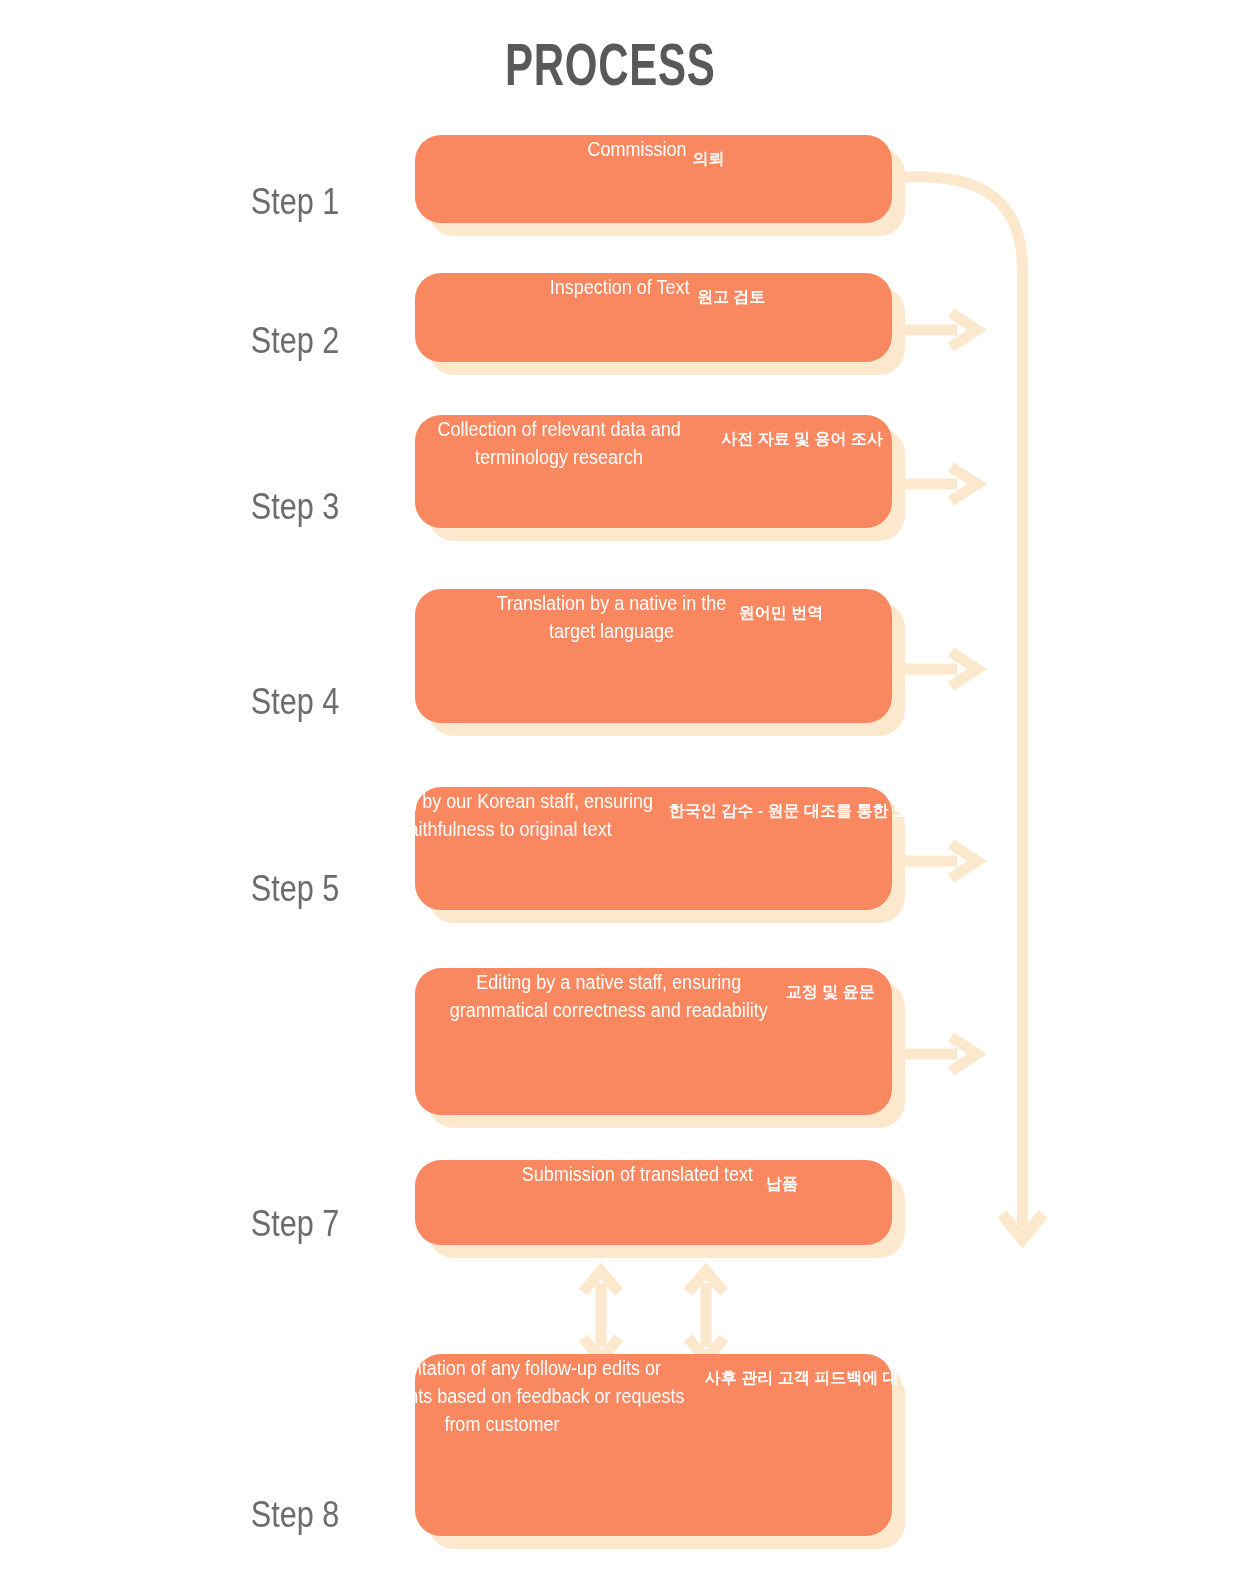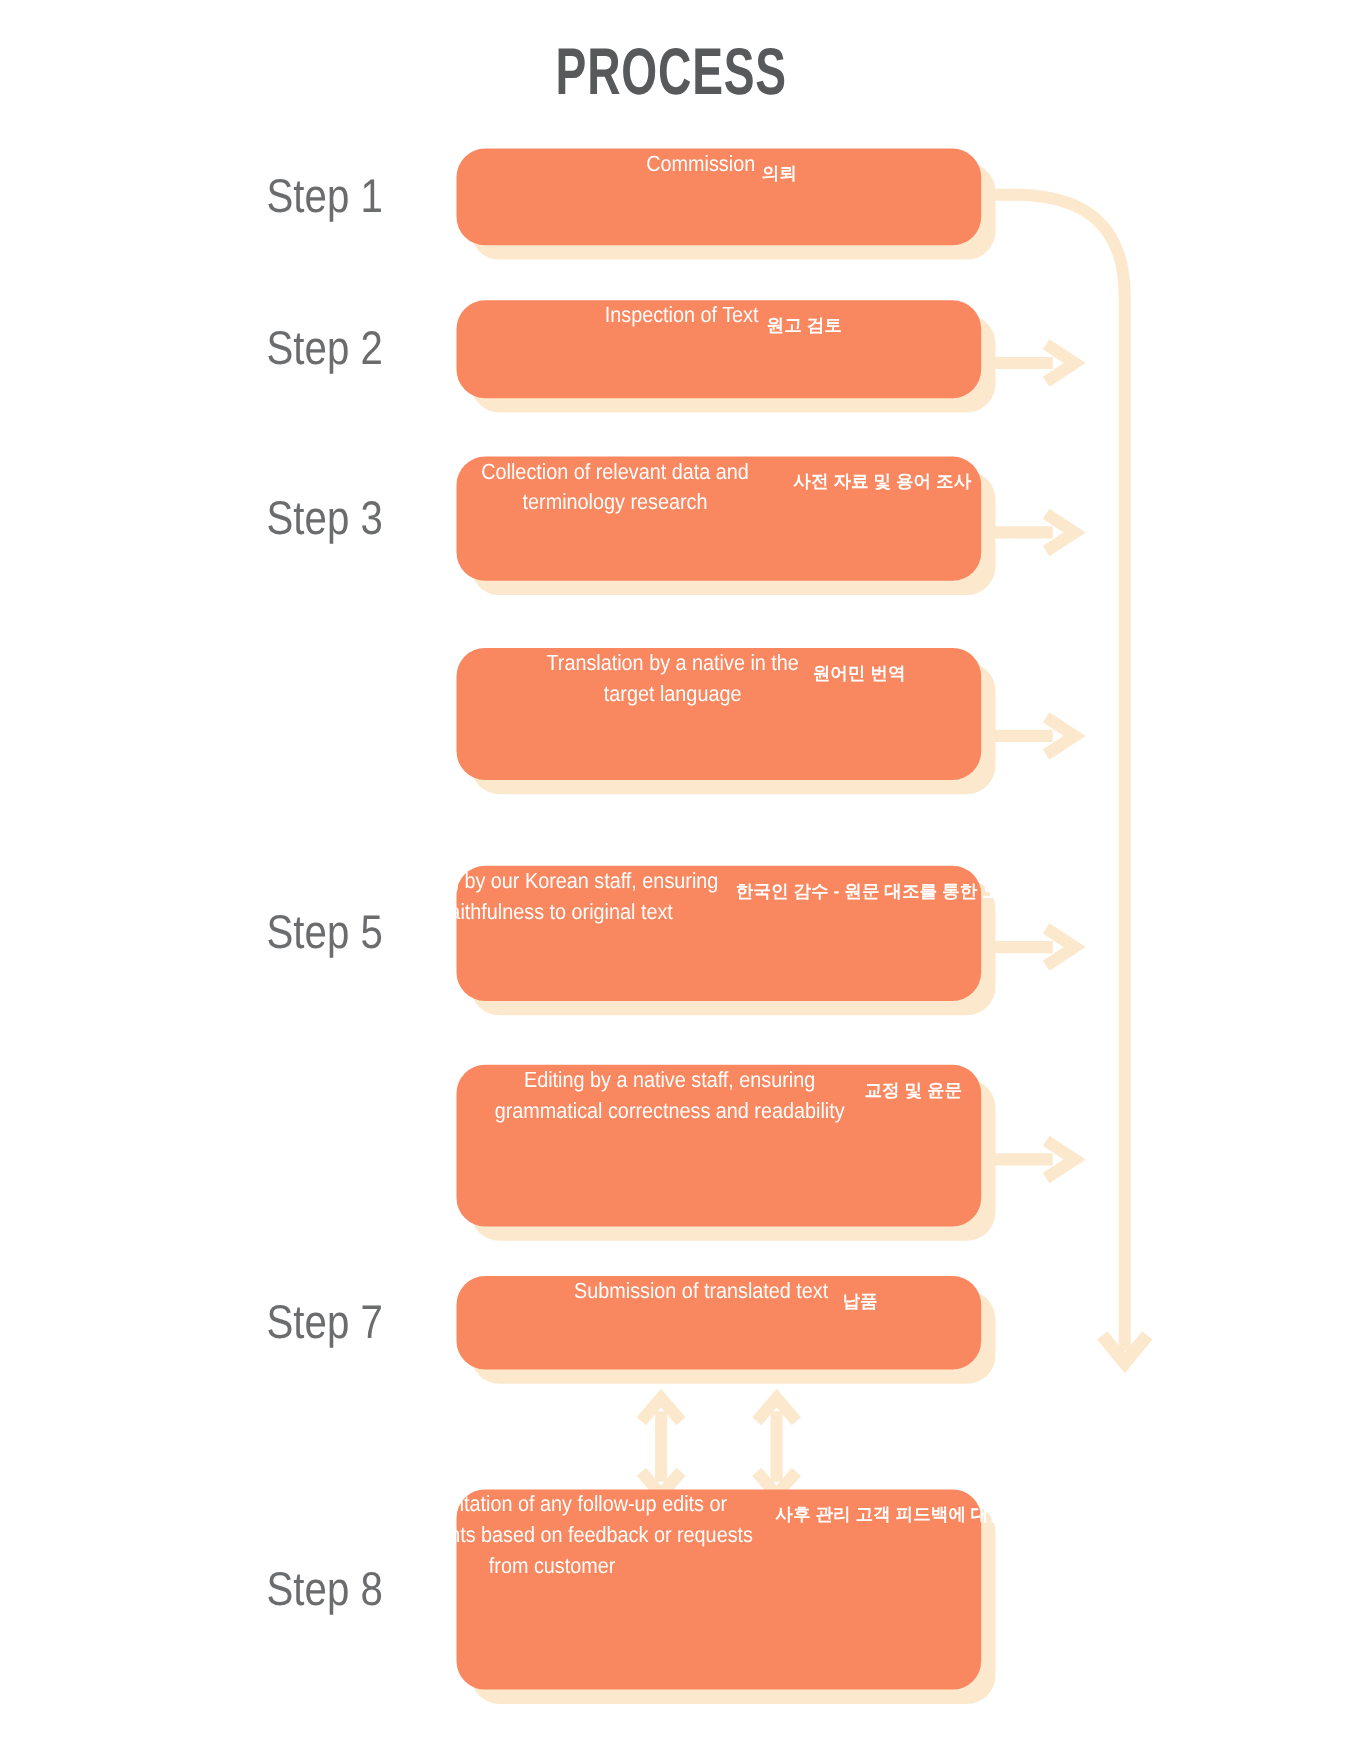"Step 1" .step-label { align-items: center -> flex-end; font-size: 43px -> 36px }
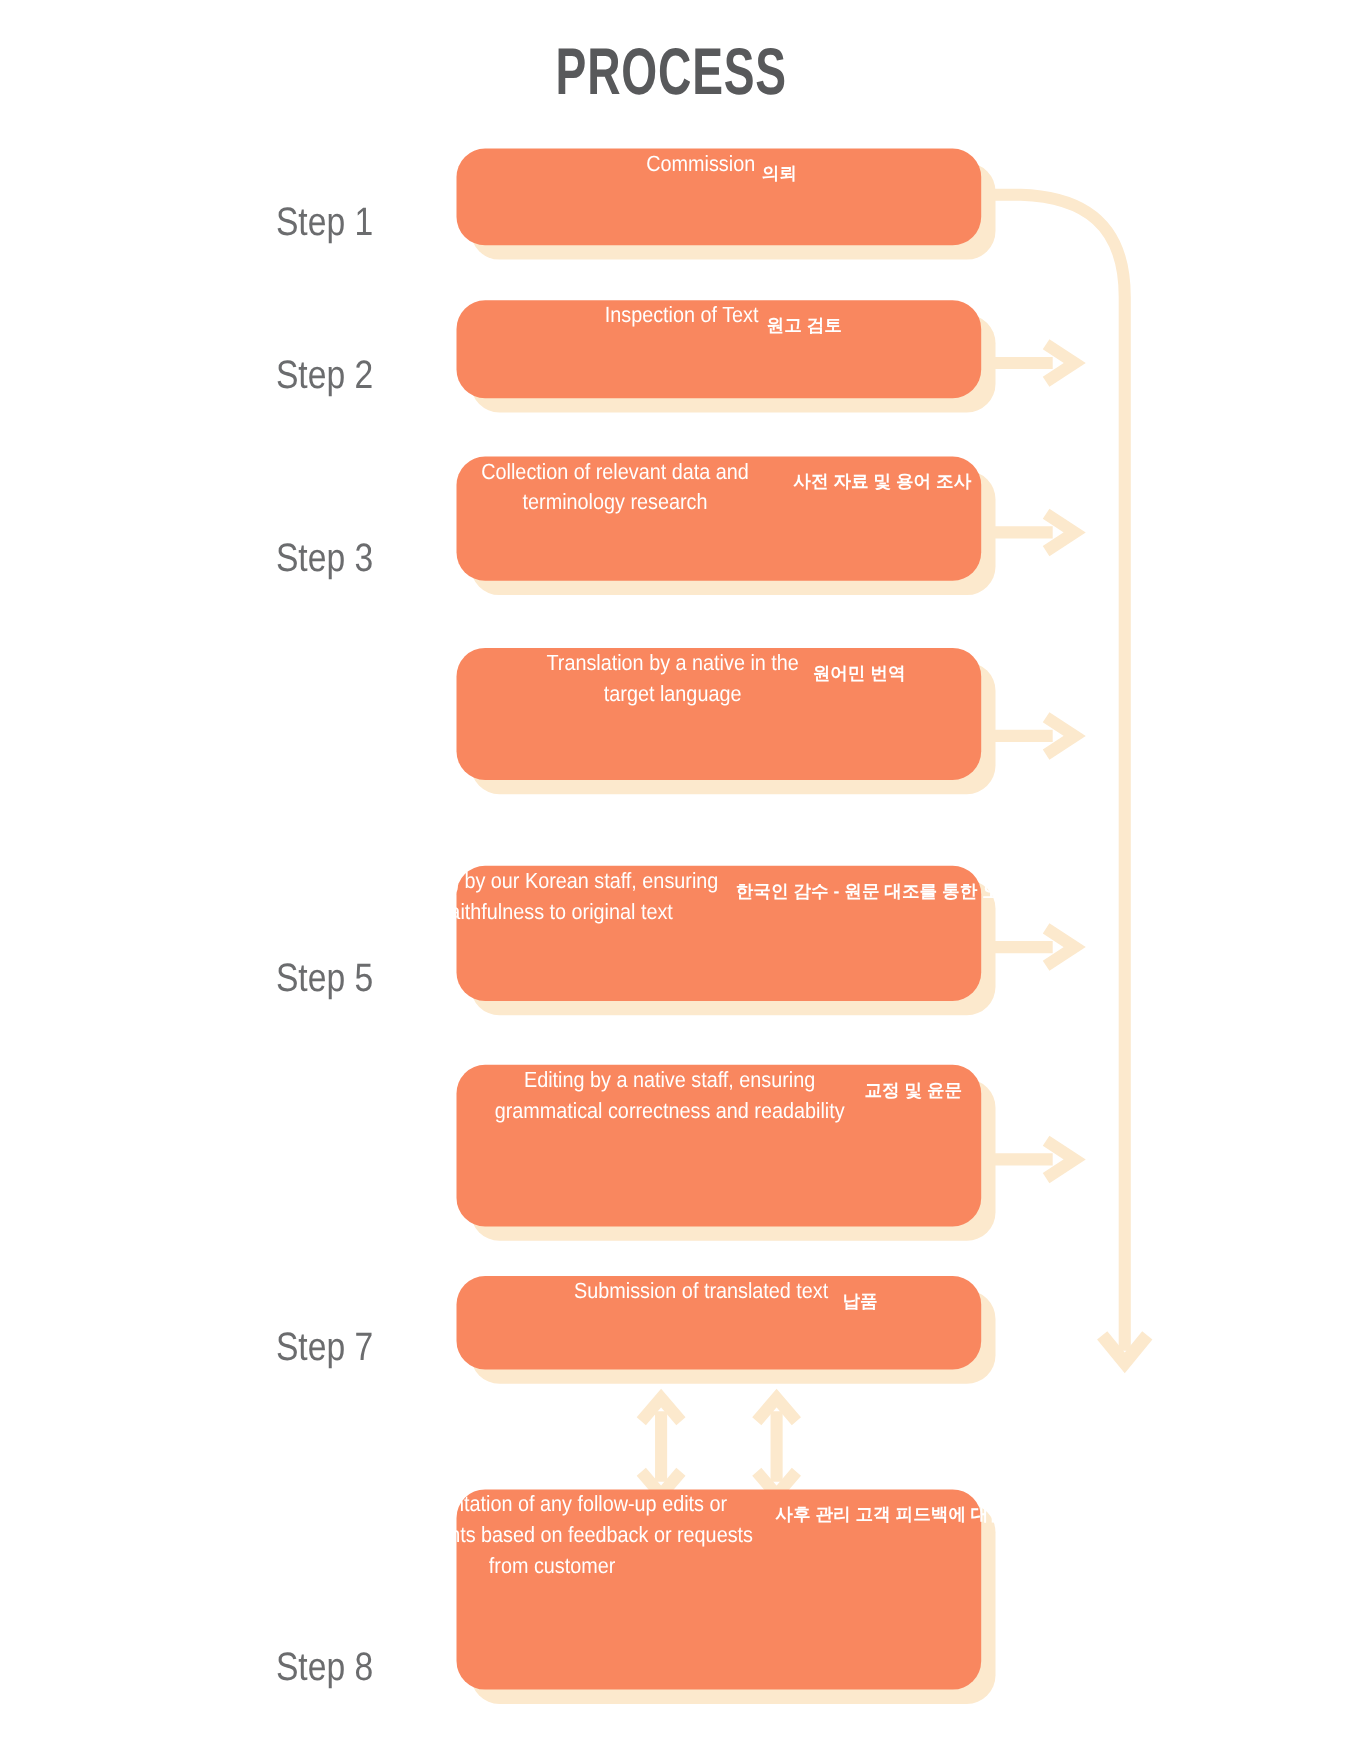"Translation by a native in" .r4 { height: 120px -> 134px }
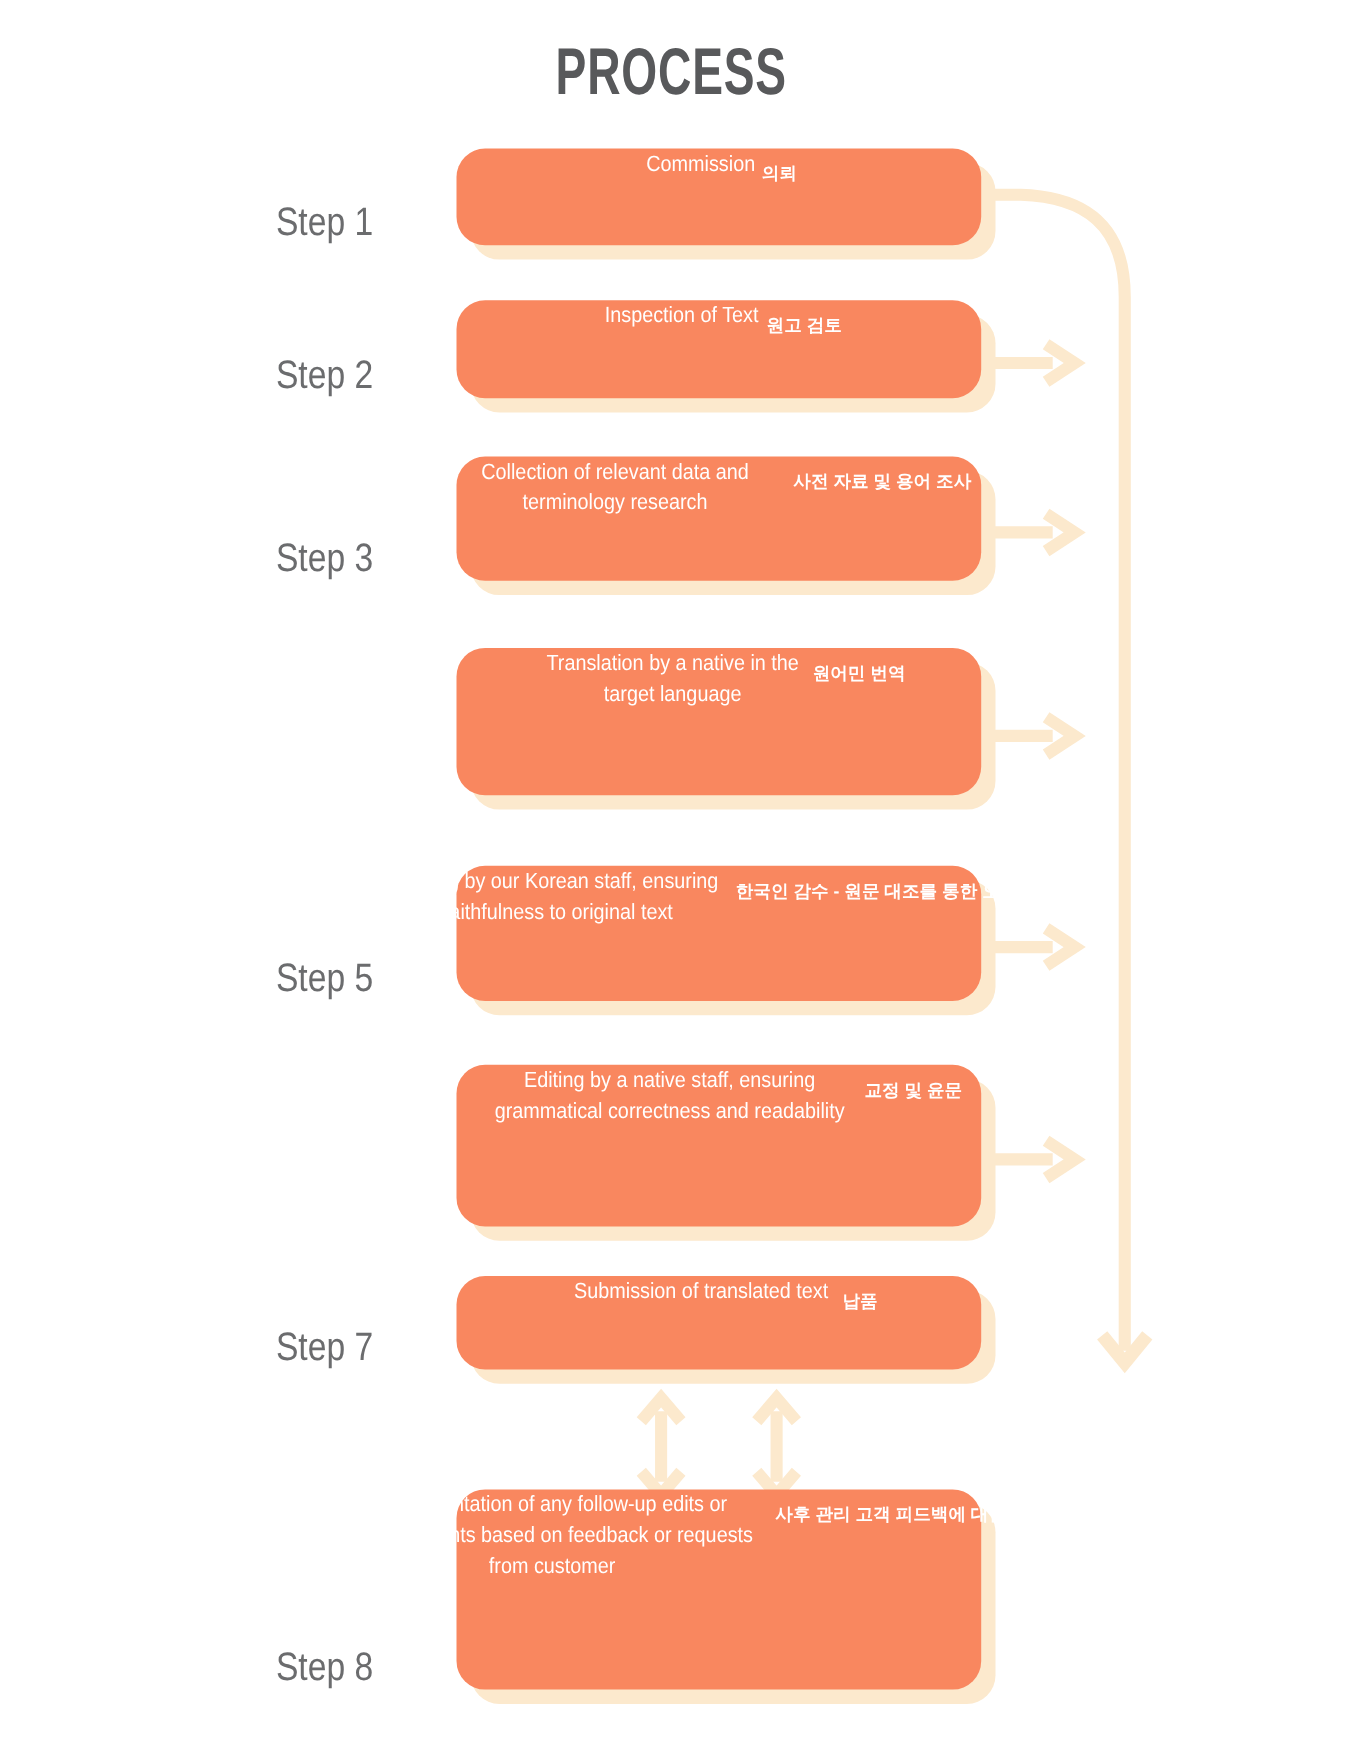"Step 4" div.step-label { html: none -> <div> <span>Step 4</span> </div> }
